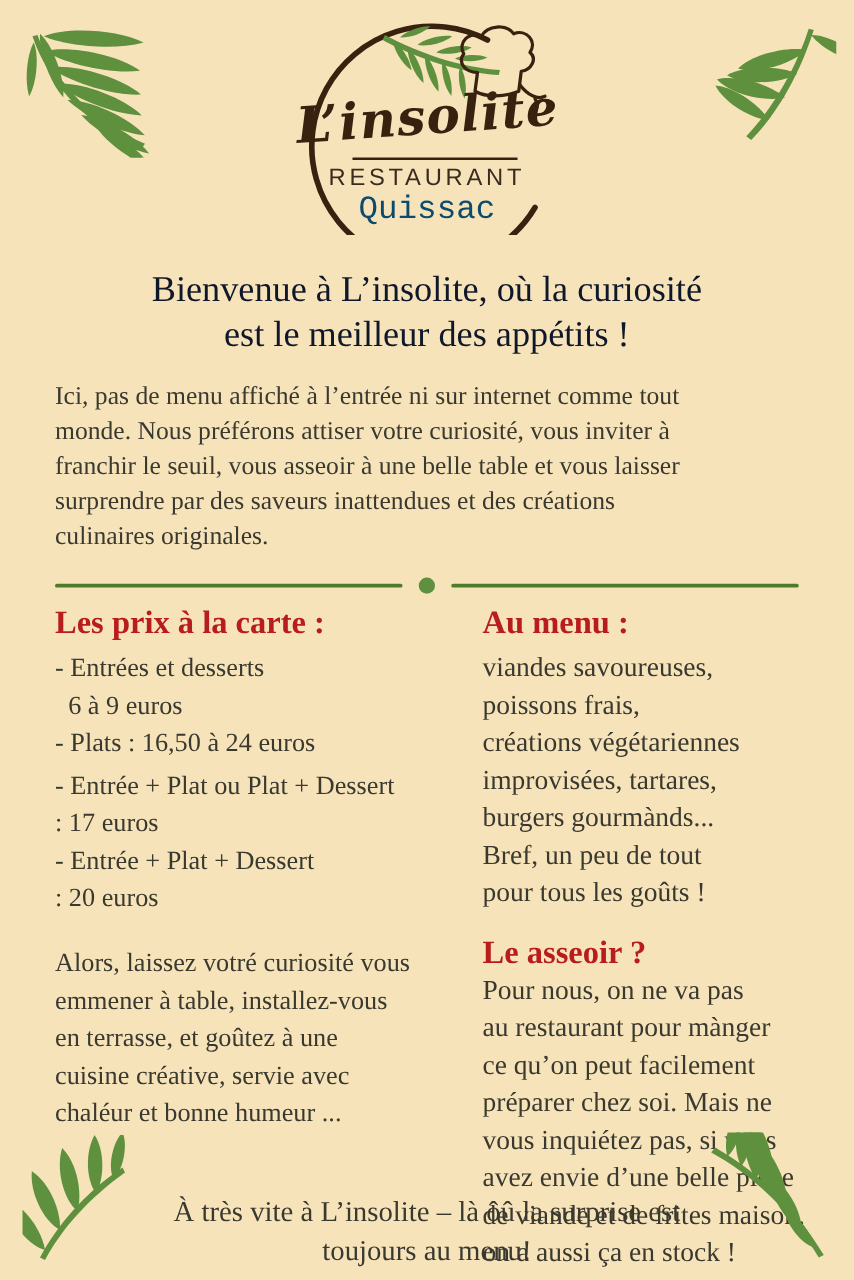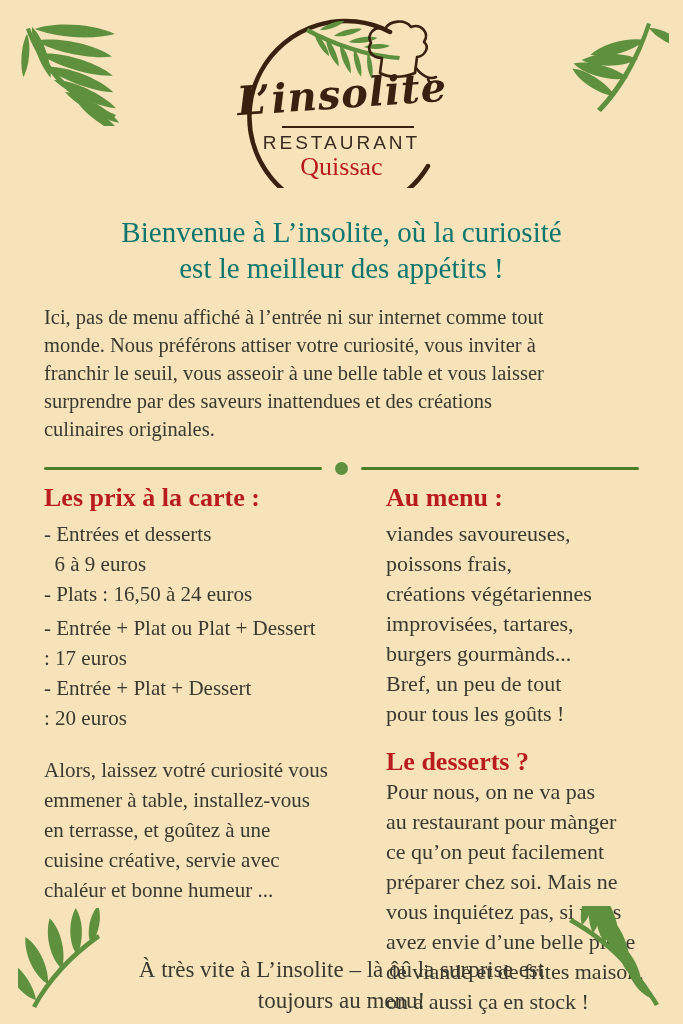"Quissac" .logo-city { color: #b91c1c -> #0c4a6e; font-family: Liberation Serif, serif -> Liberation Mono, monospace }
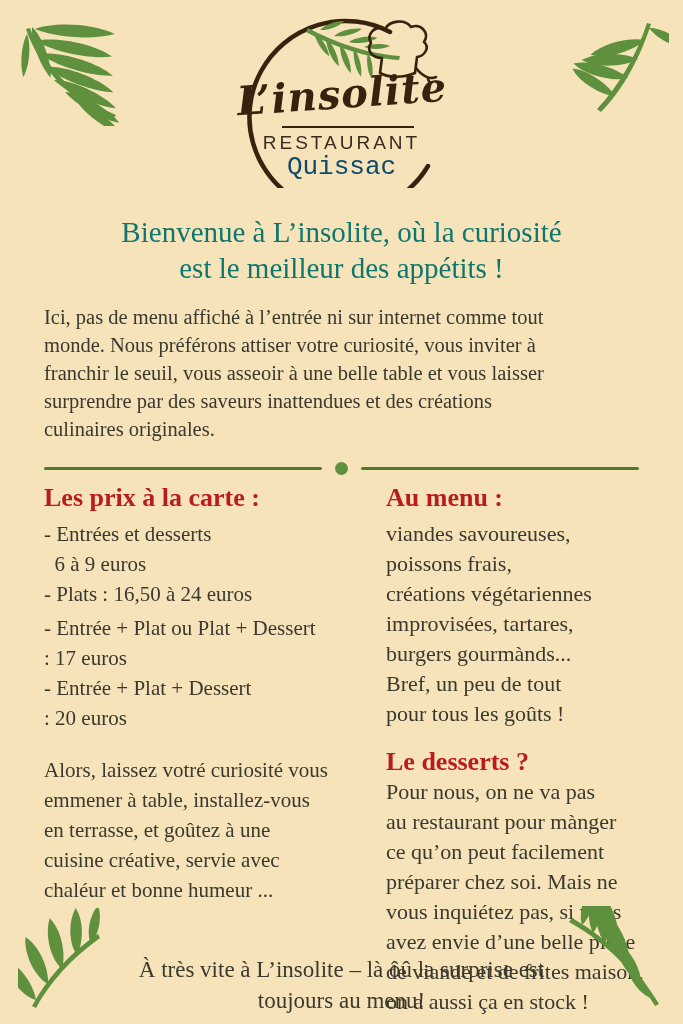"Bienvenue à L’insolite, où la" .welcome { color: #0f766e -> #0f172a }
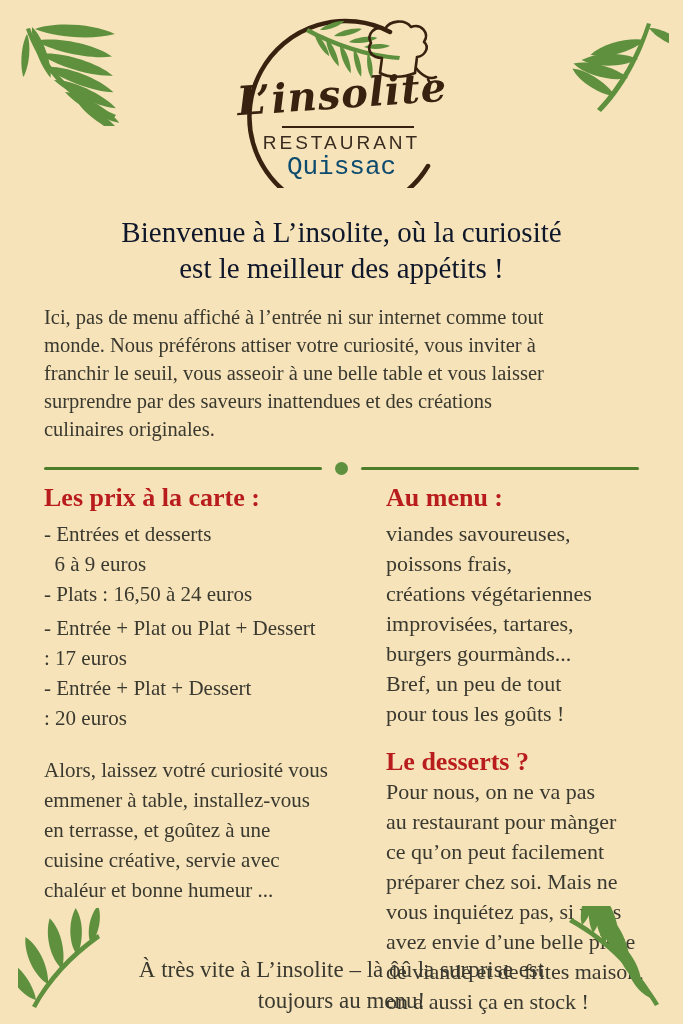"Le desserts ?" h2.mt18 { text: desserts -> asseoir }
